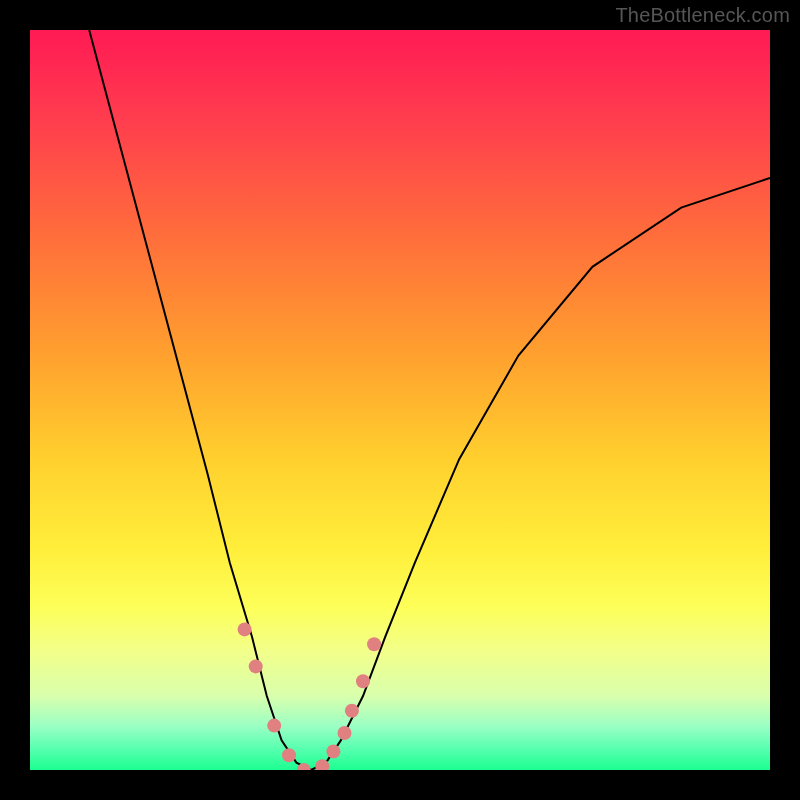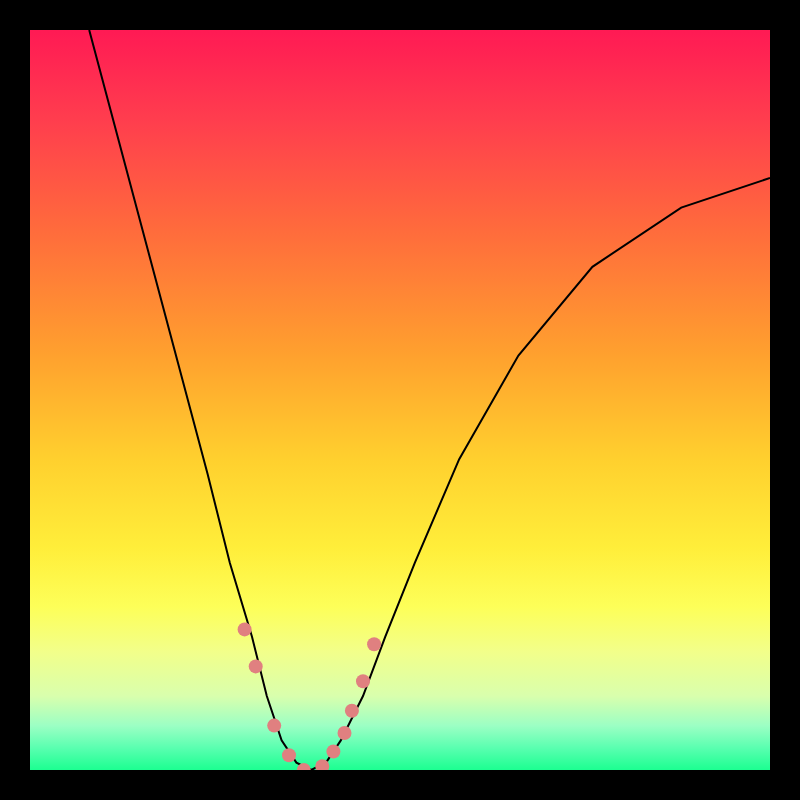"TheBottleneck.com" div.watermark { html: none -> <div>TheBottleneck.com</div> }
